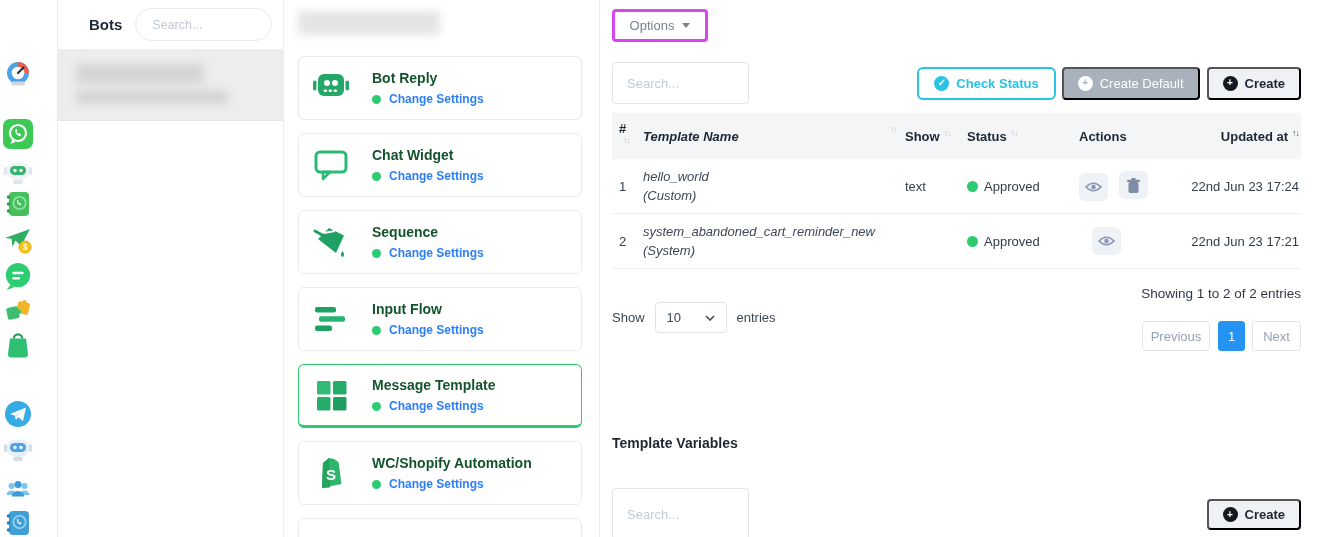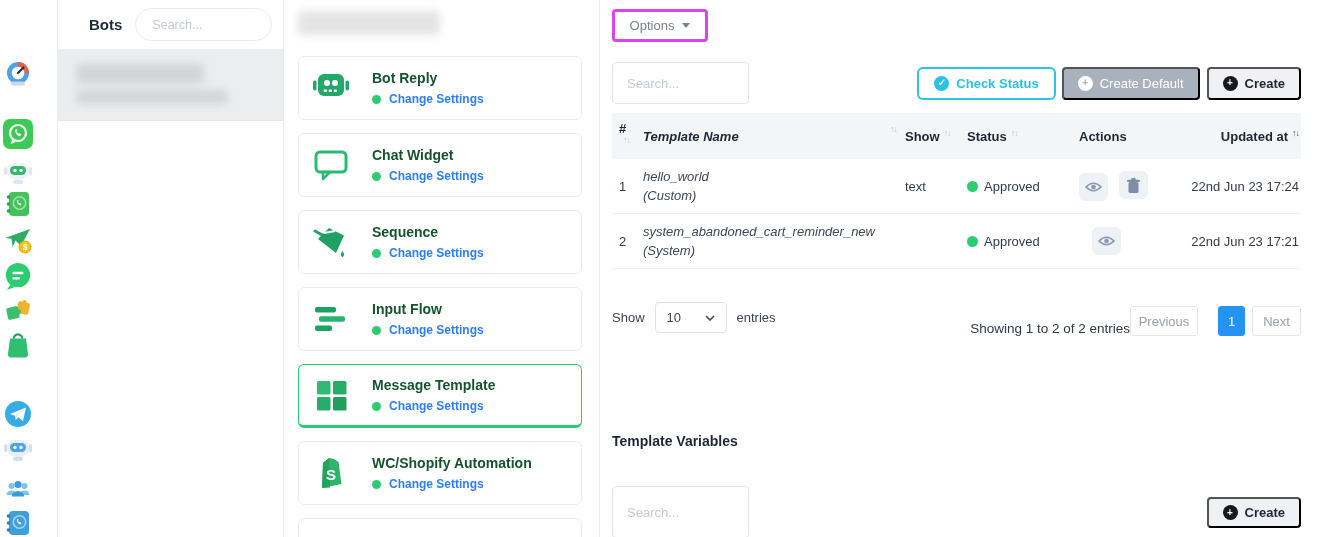"Showing 1 to 2 of" .foot-right { flex-direction: row -> column }
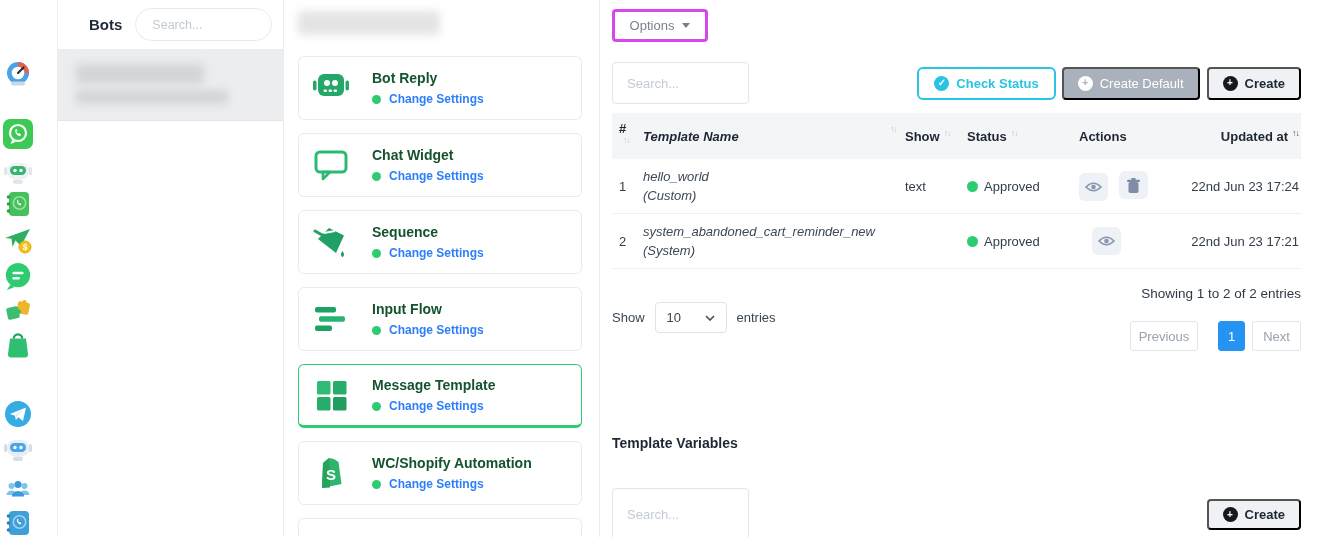"Previous" .pg-prev { margin-right: 20px -> 8px }
